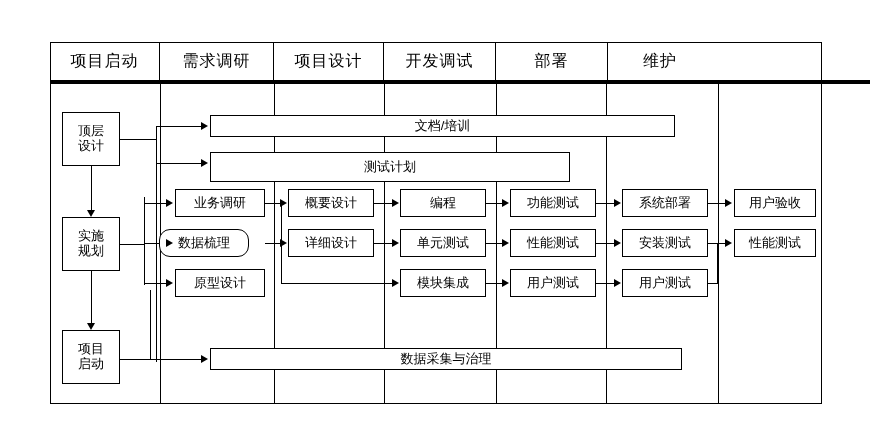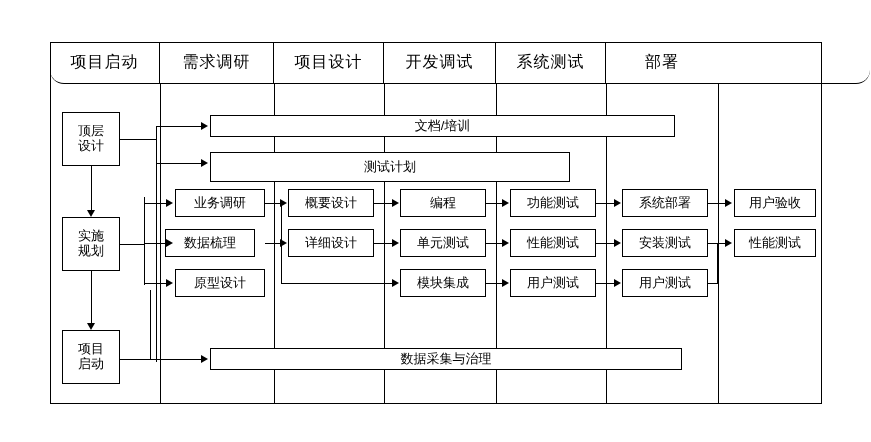"项目启动" .header-row { border-bottom: 1px solid #000000 -> 4px solid #000000; border-radius: 14px -> none }
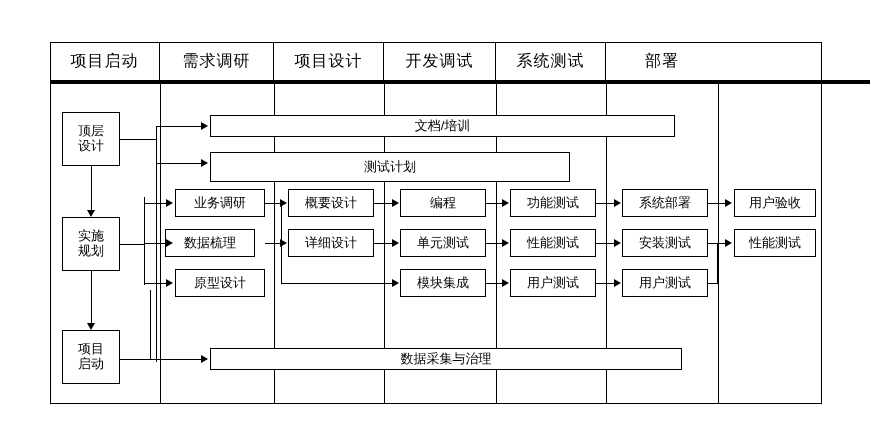"系统测试" div.header-cell { html: <div> <span>系统测试</span> </div> -> none }
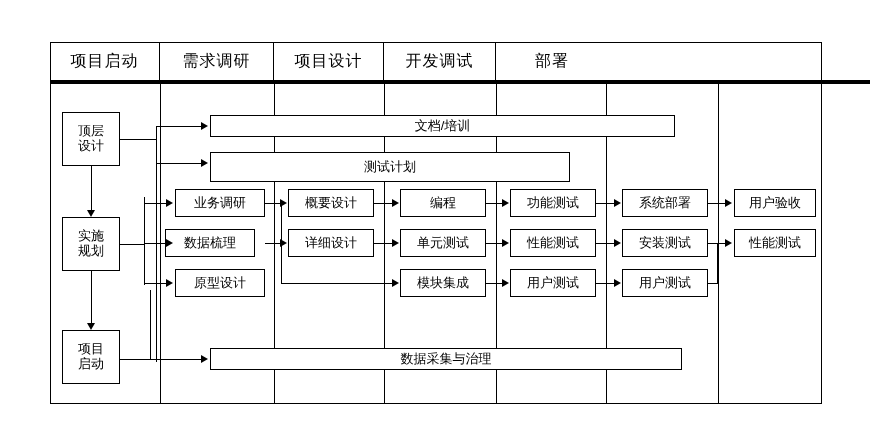"维护" div.header-cell { html: none -> <div> <span>维护</span> </div> }
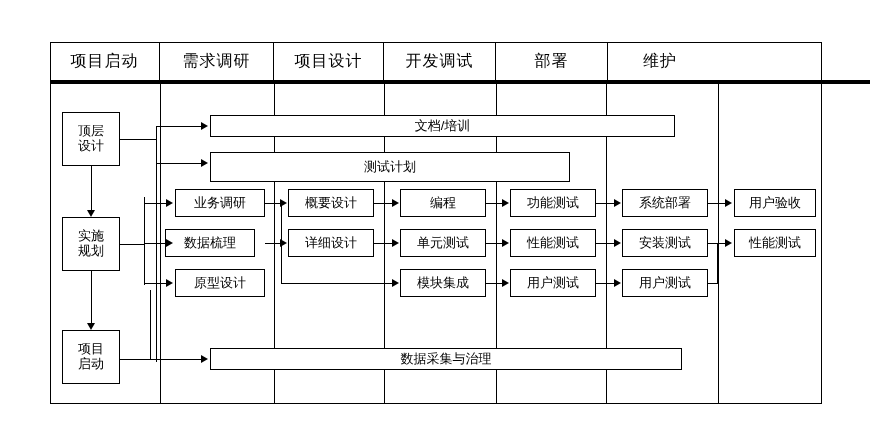"数据梳理" div.box { border-radius: none -> 11px; left: 165px -> 159px }
